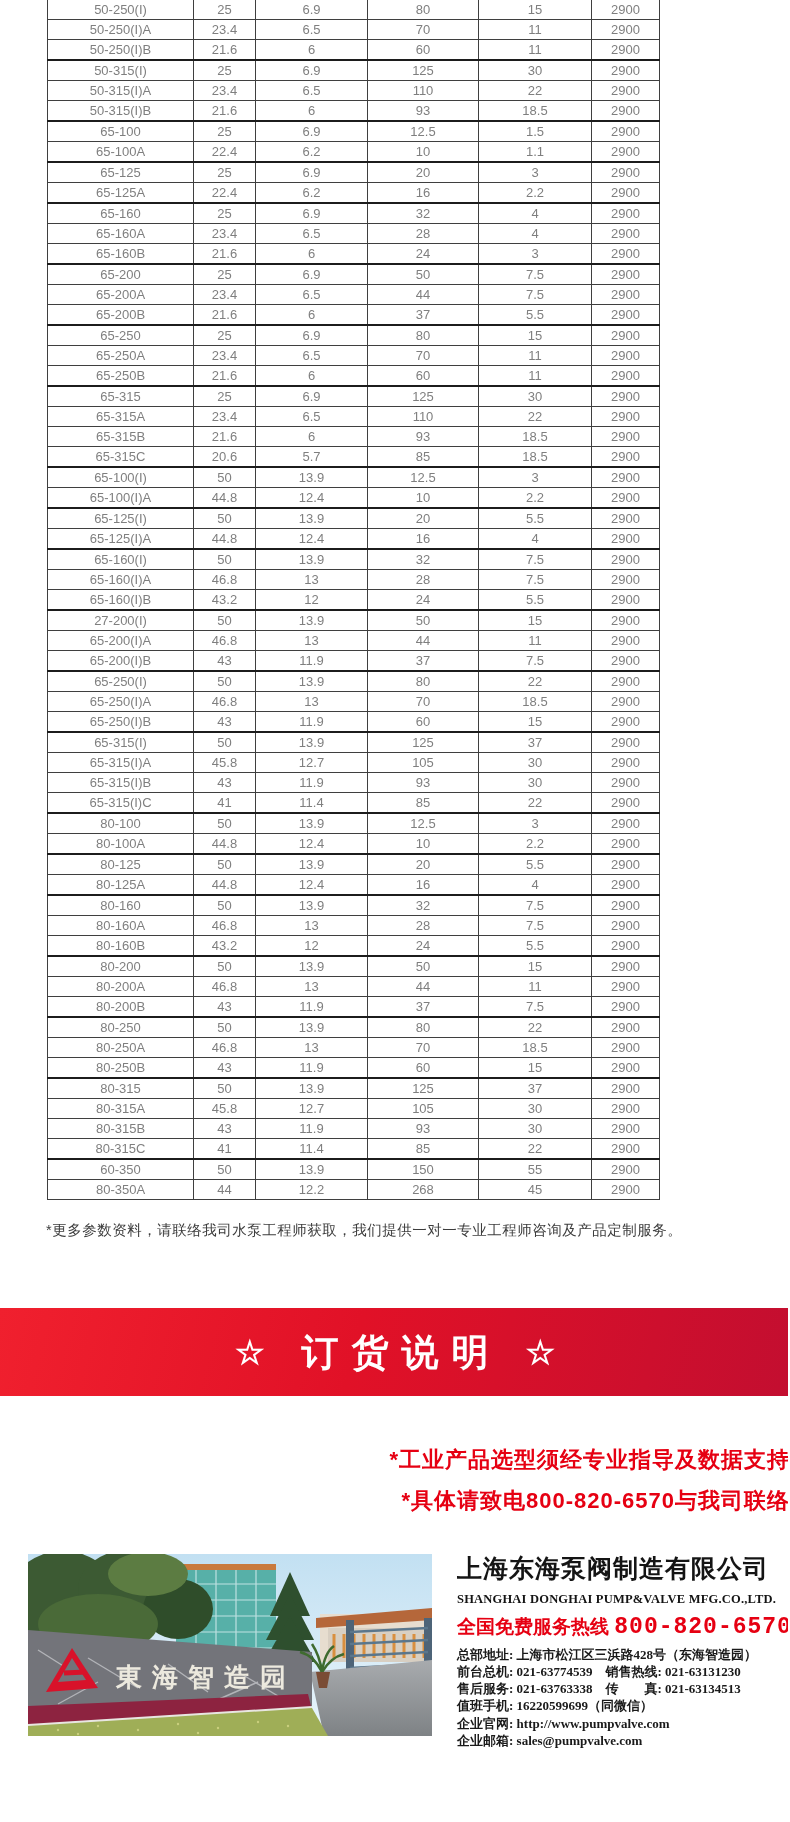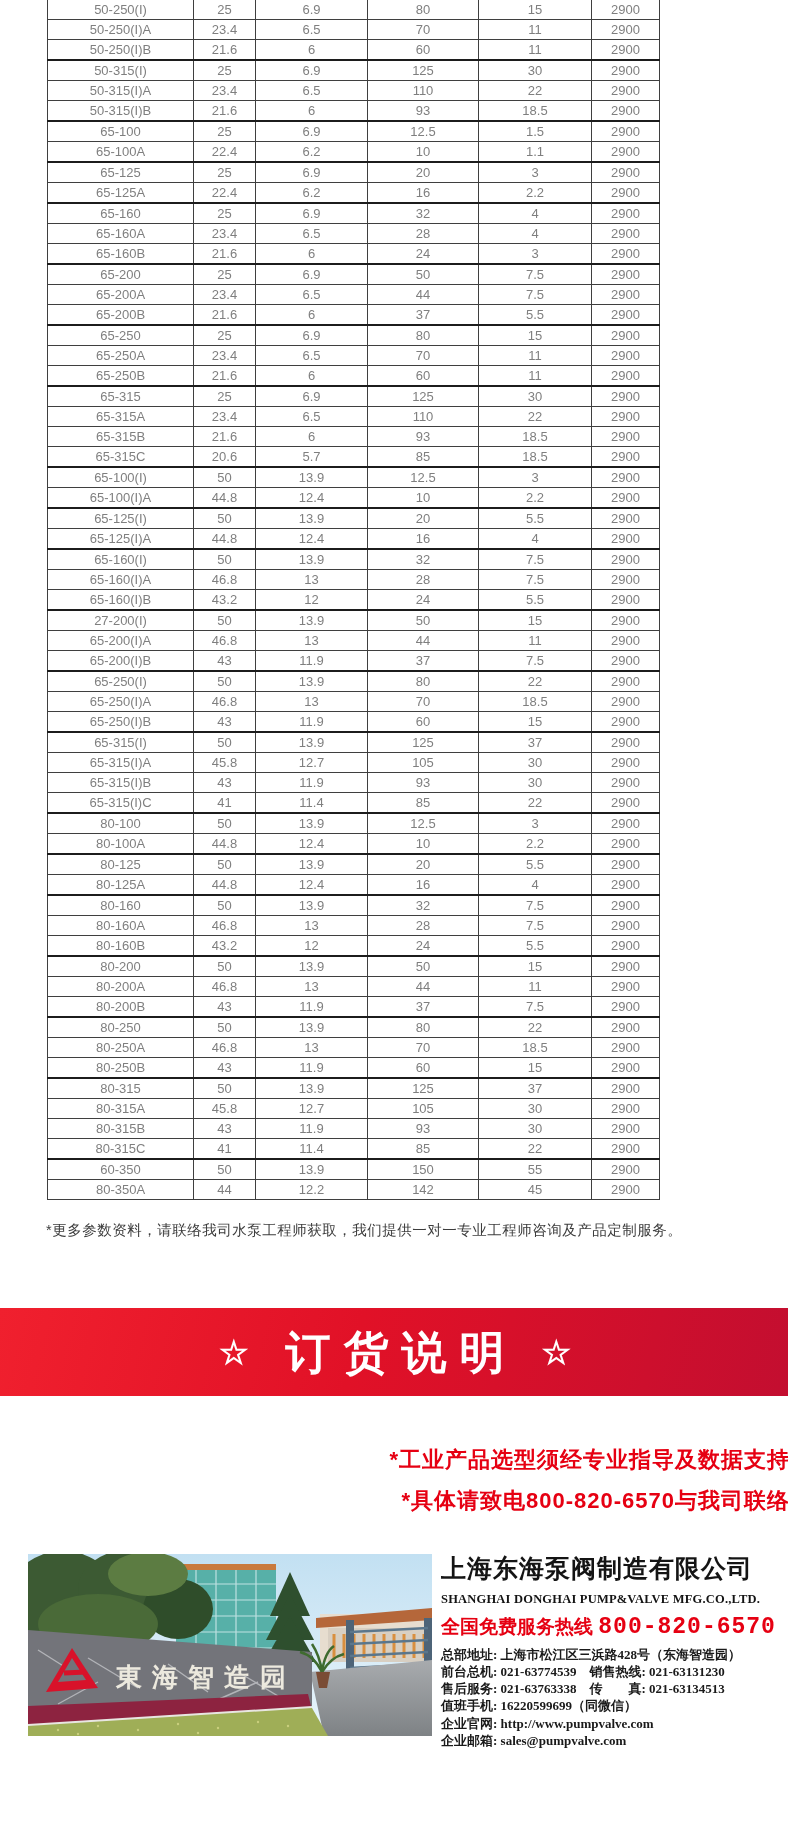"142" td { text: 142 -> 268 }
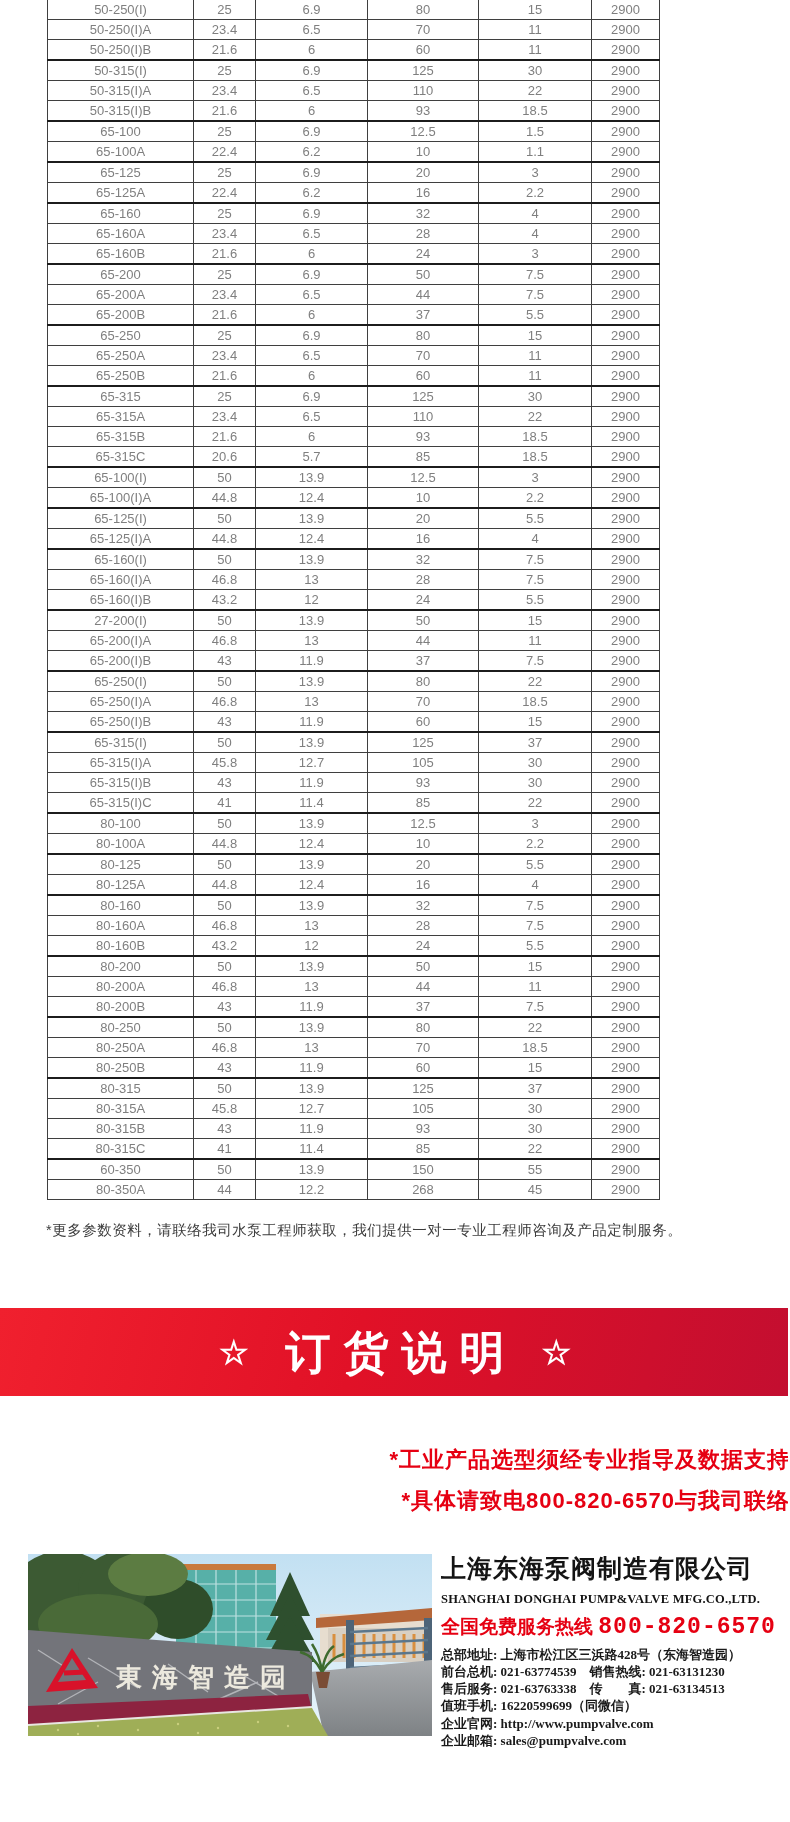"订货说明" .banner-title { font-size: 45px -> 37px }
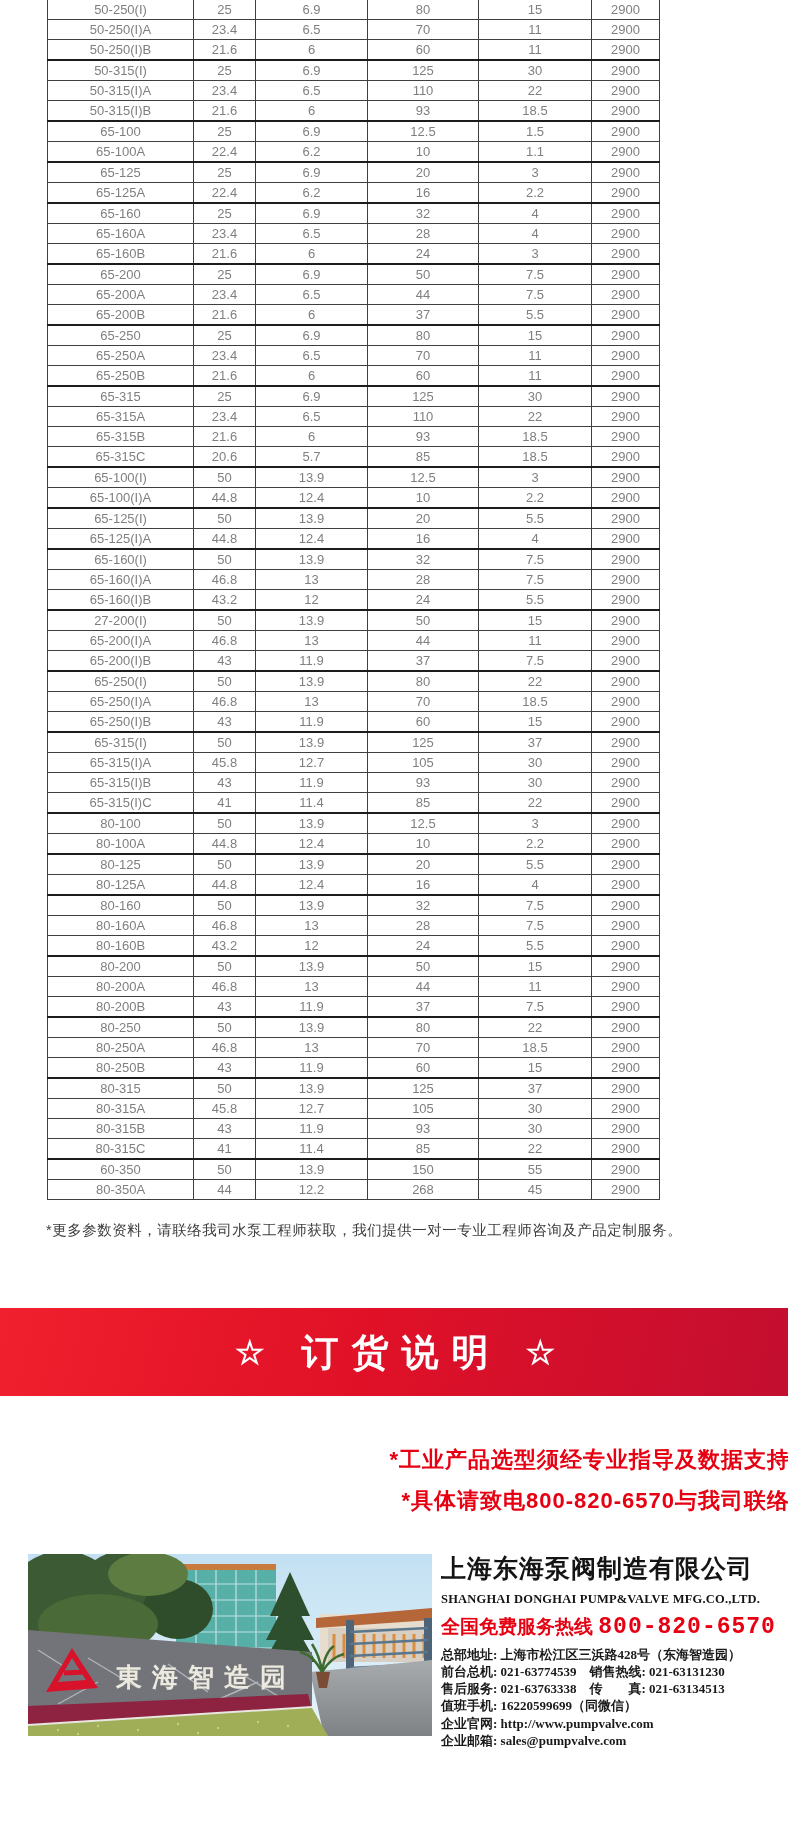"上海东海泵阀制造有限公司" .cinfo { left: 441px -> 457px }
